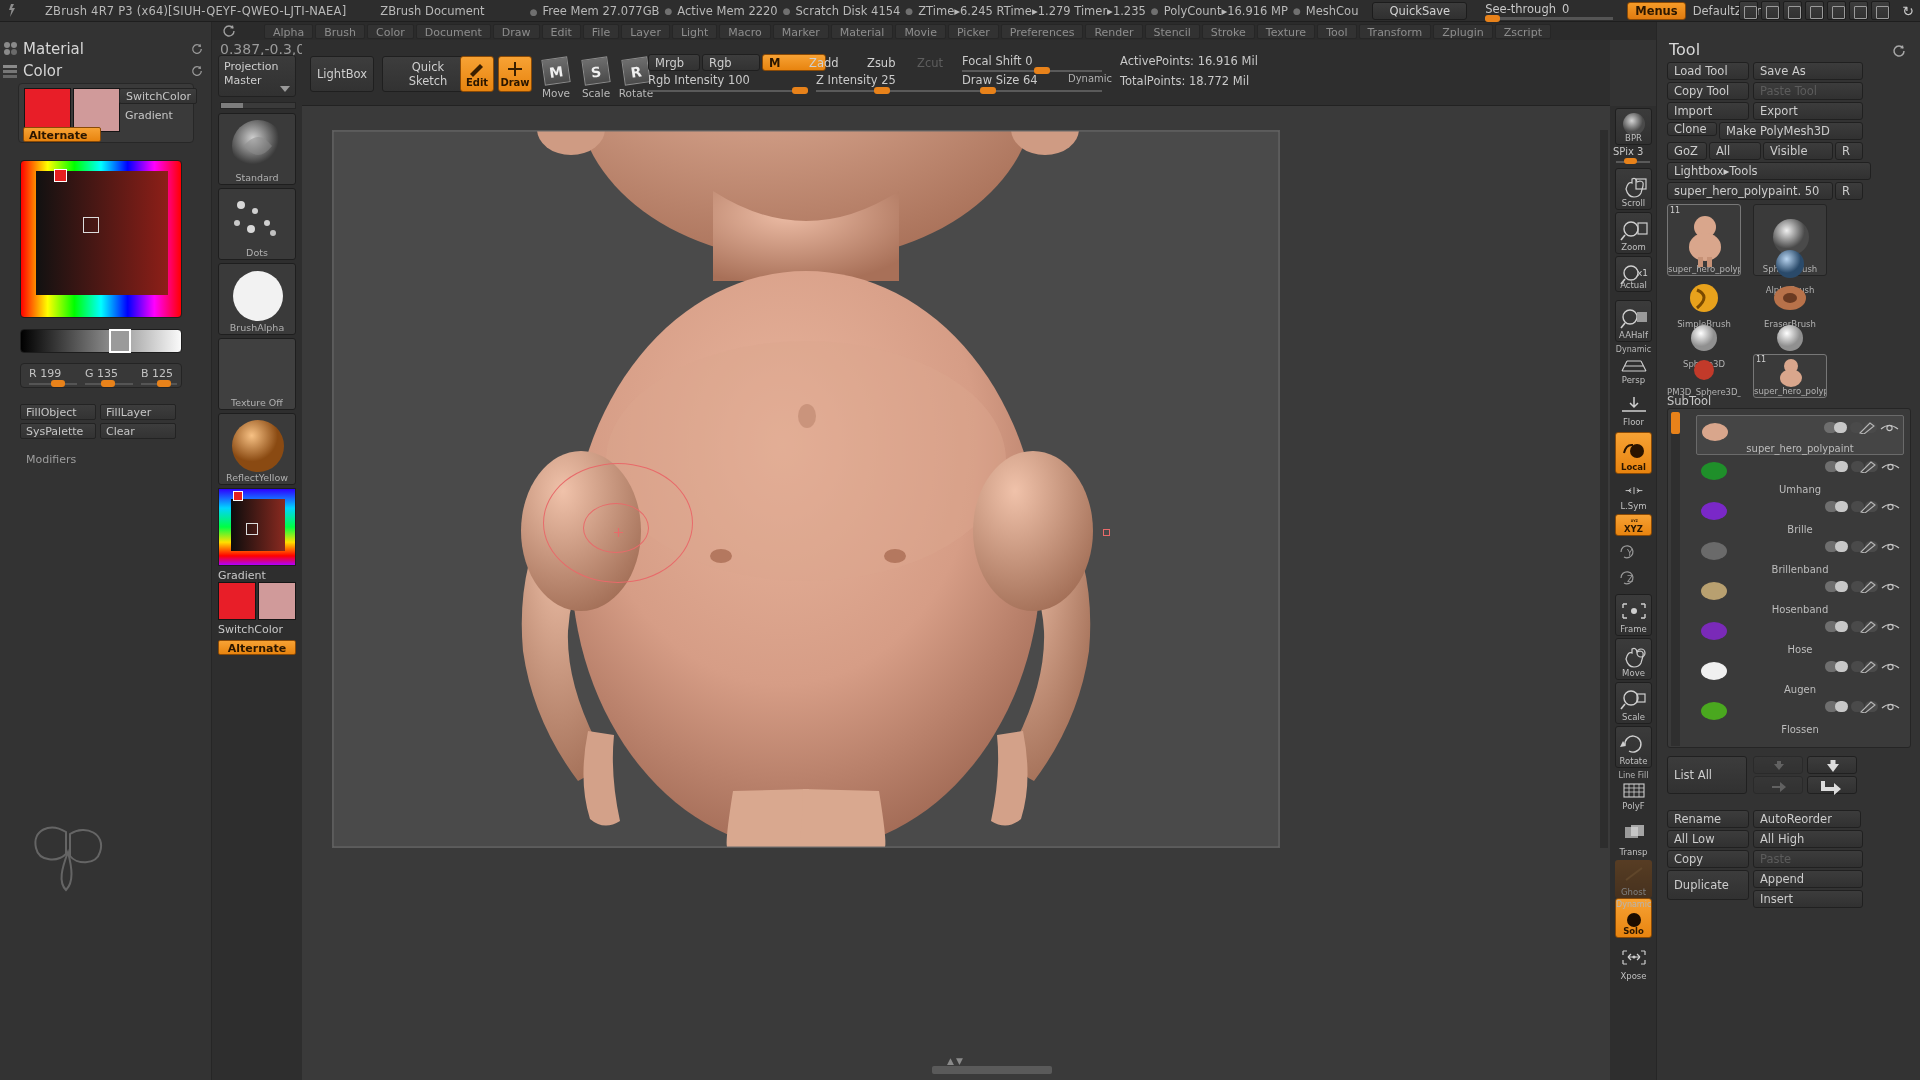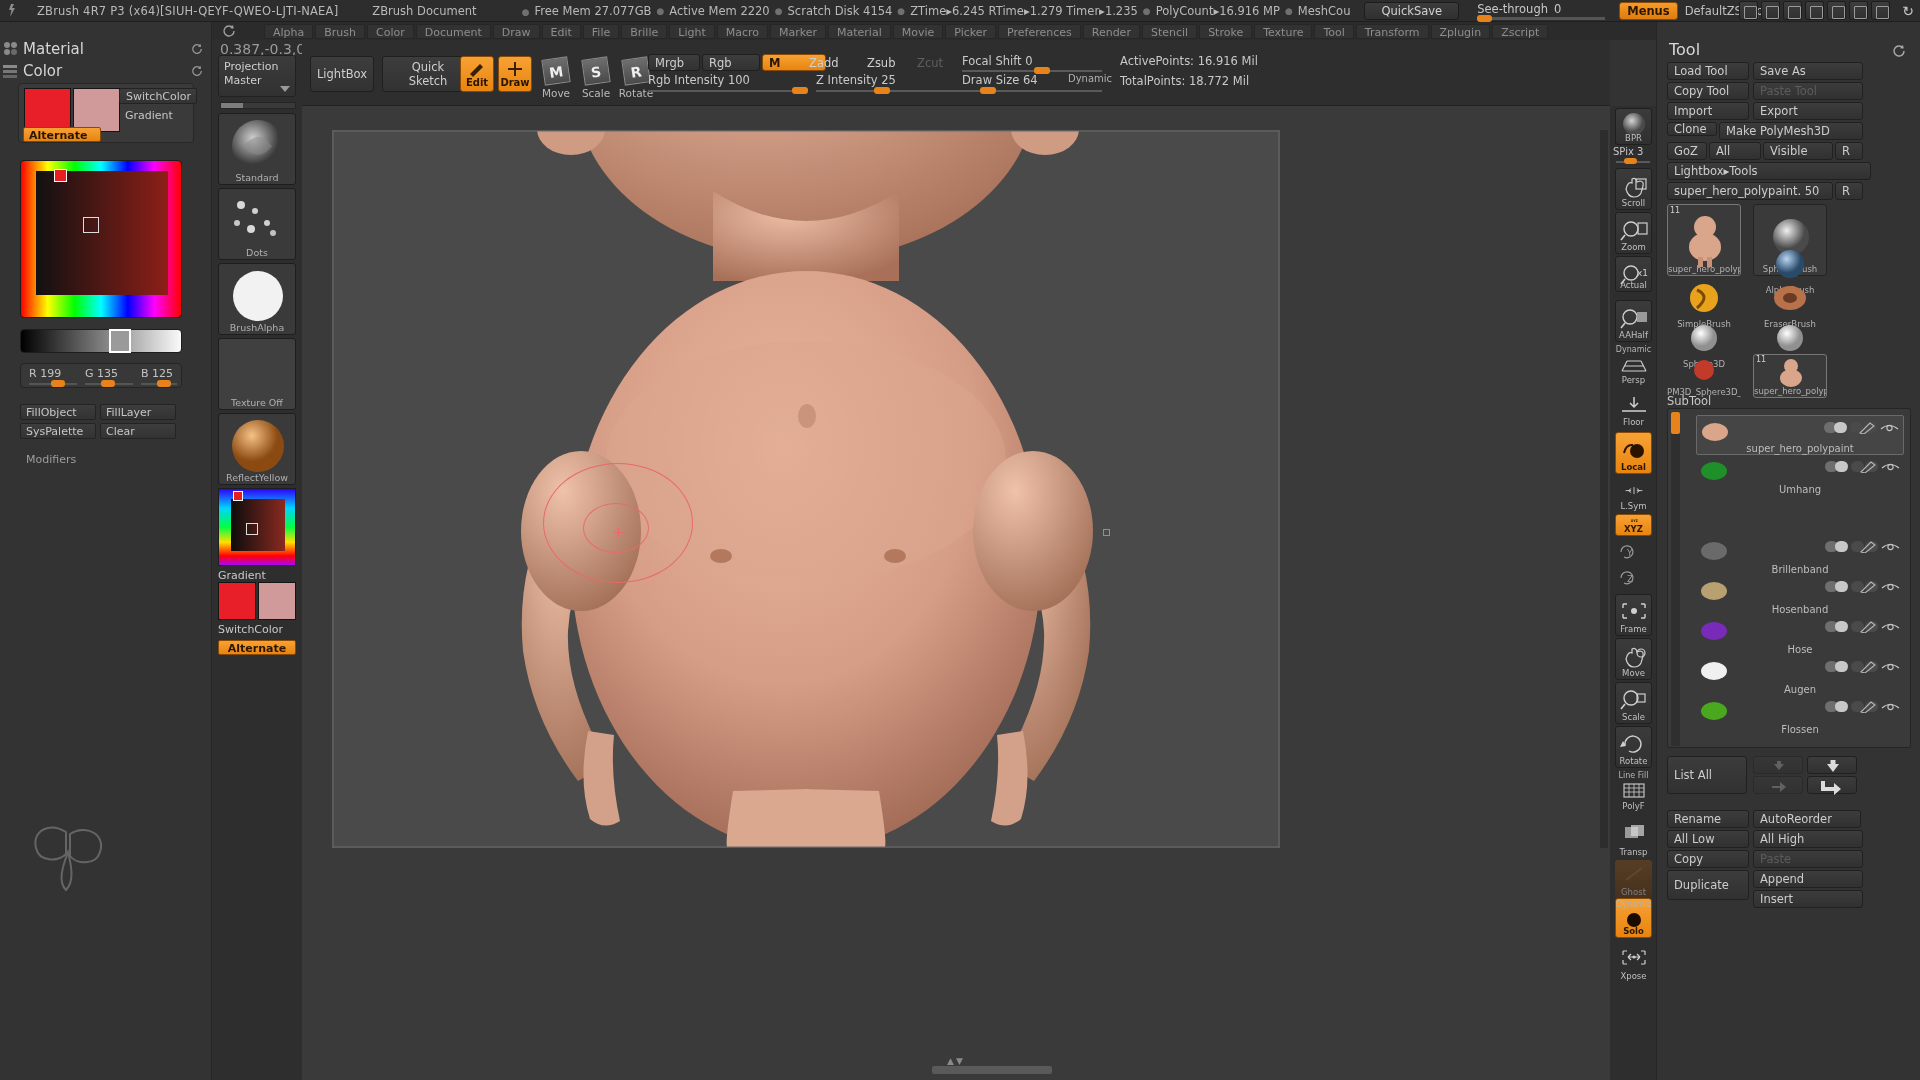"ZBrush 4R7 P3" .tb-text { margin-left: 12px -> 20px }
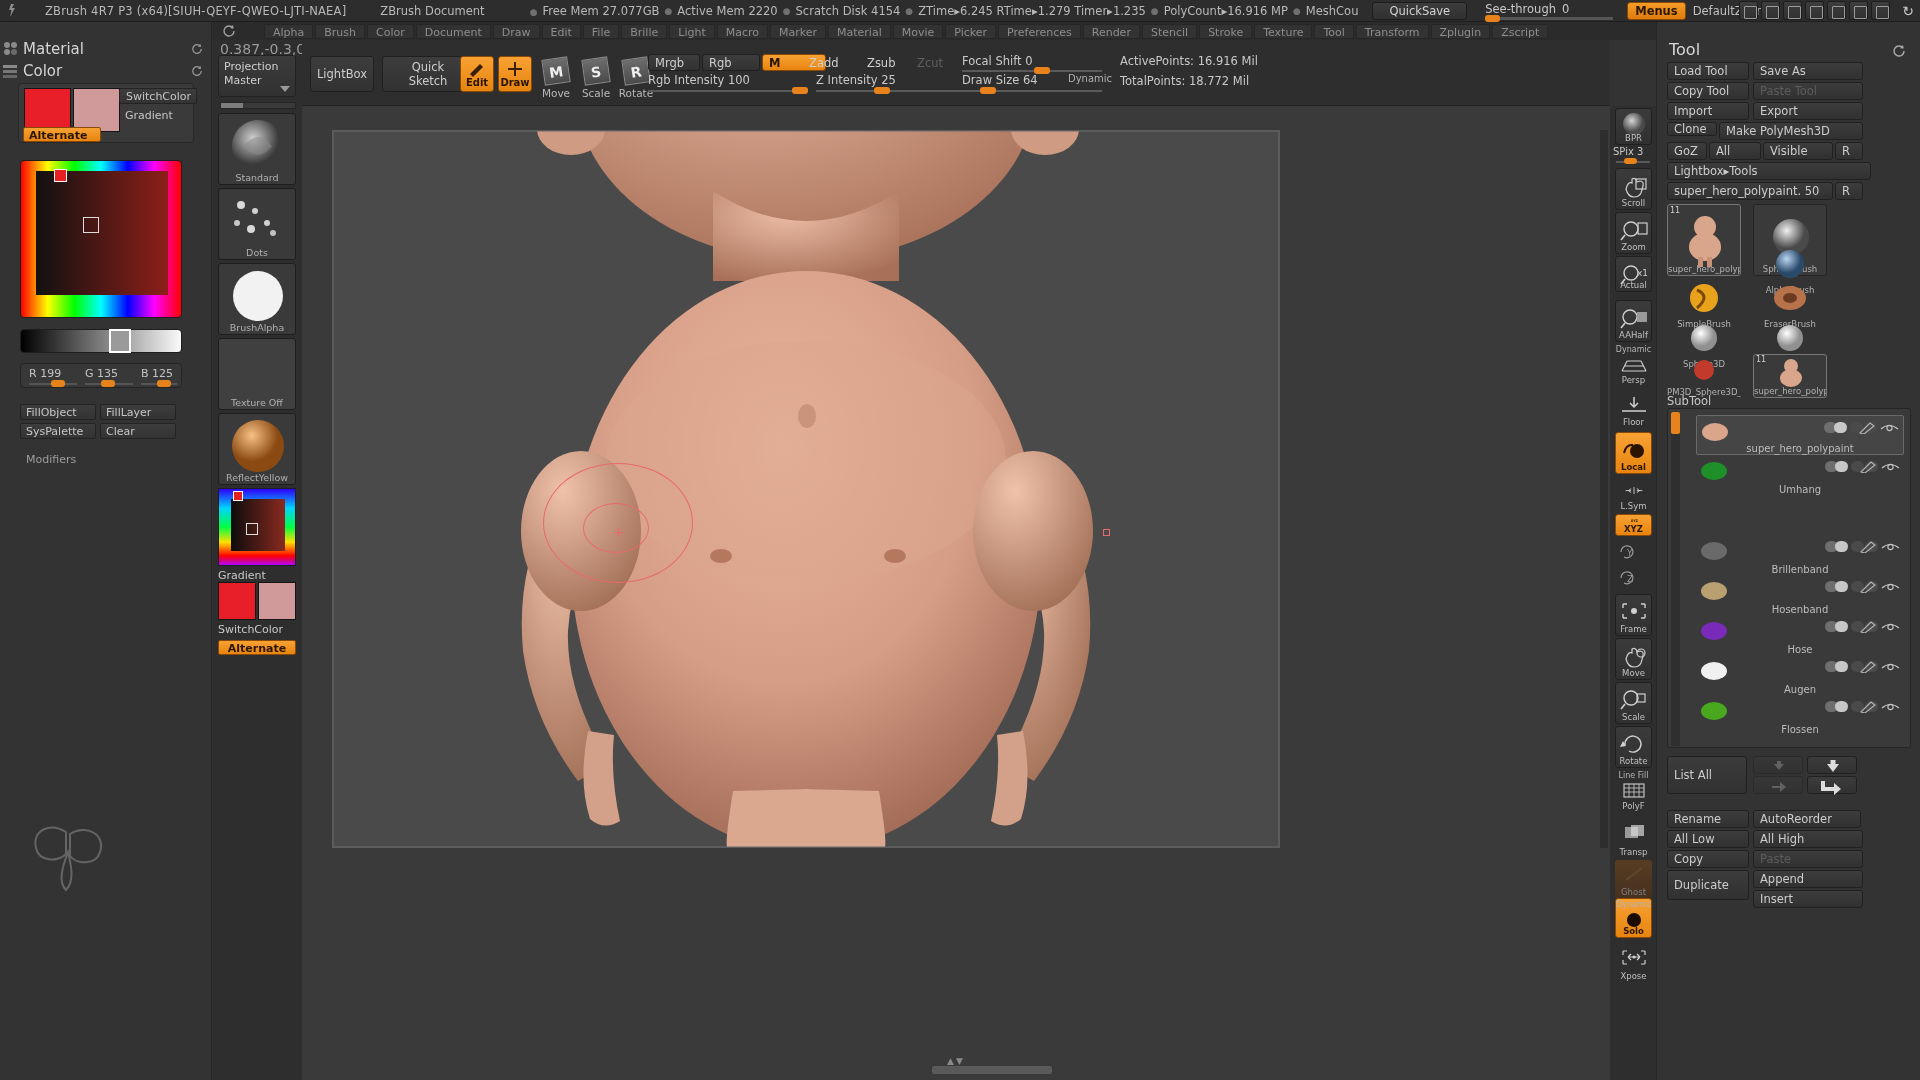"Brille" div.menu-item { text: Brille -> Layer }
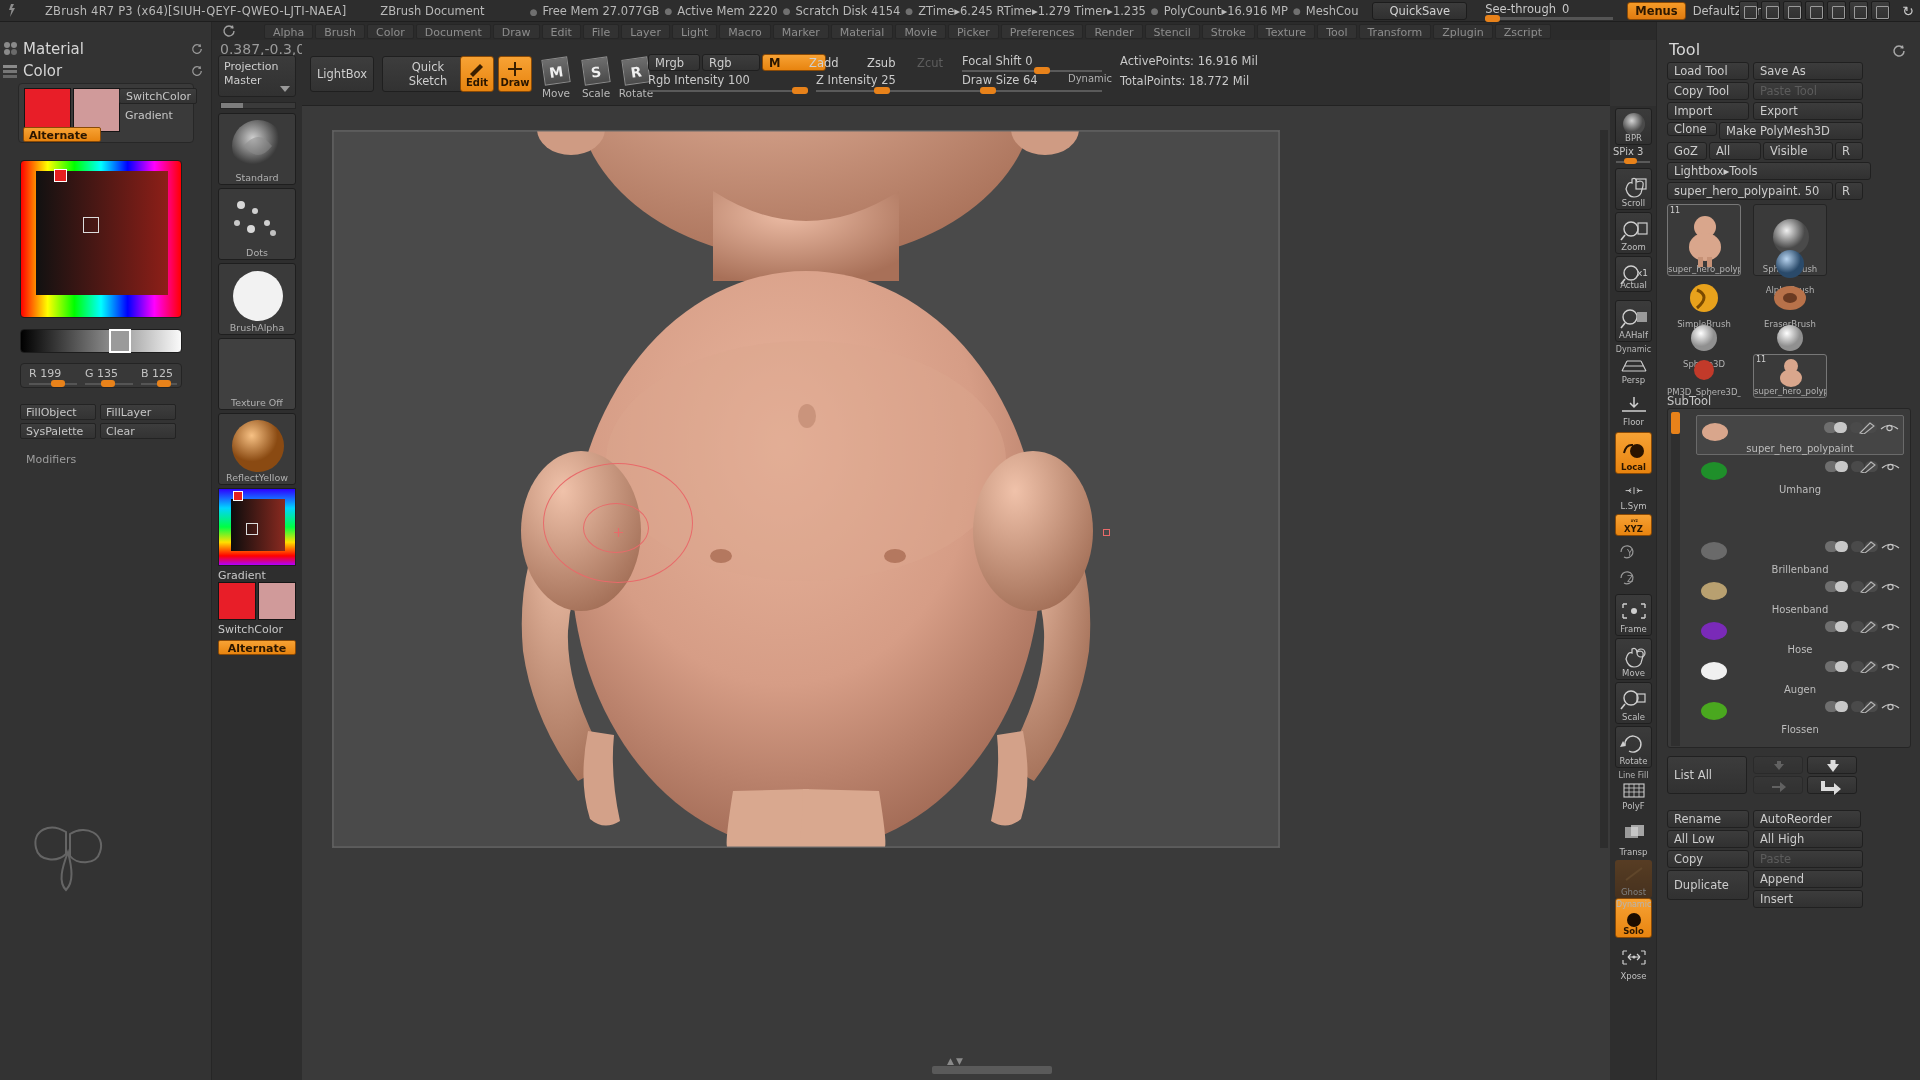"Brille" div.sub-row { html: none -> <div> <div> <svg> <ellipse></ellipse> </svg> </div> <div></div> <div></div> <div></div> <div></div> <div> <svg> <path></path> </svg> </div> <div> <svg> <path></path> <circle></circle> </svg> </div> <div>Brille</div> </div> }
